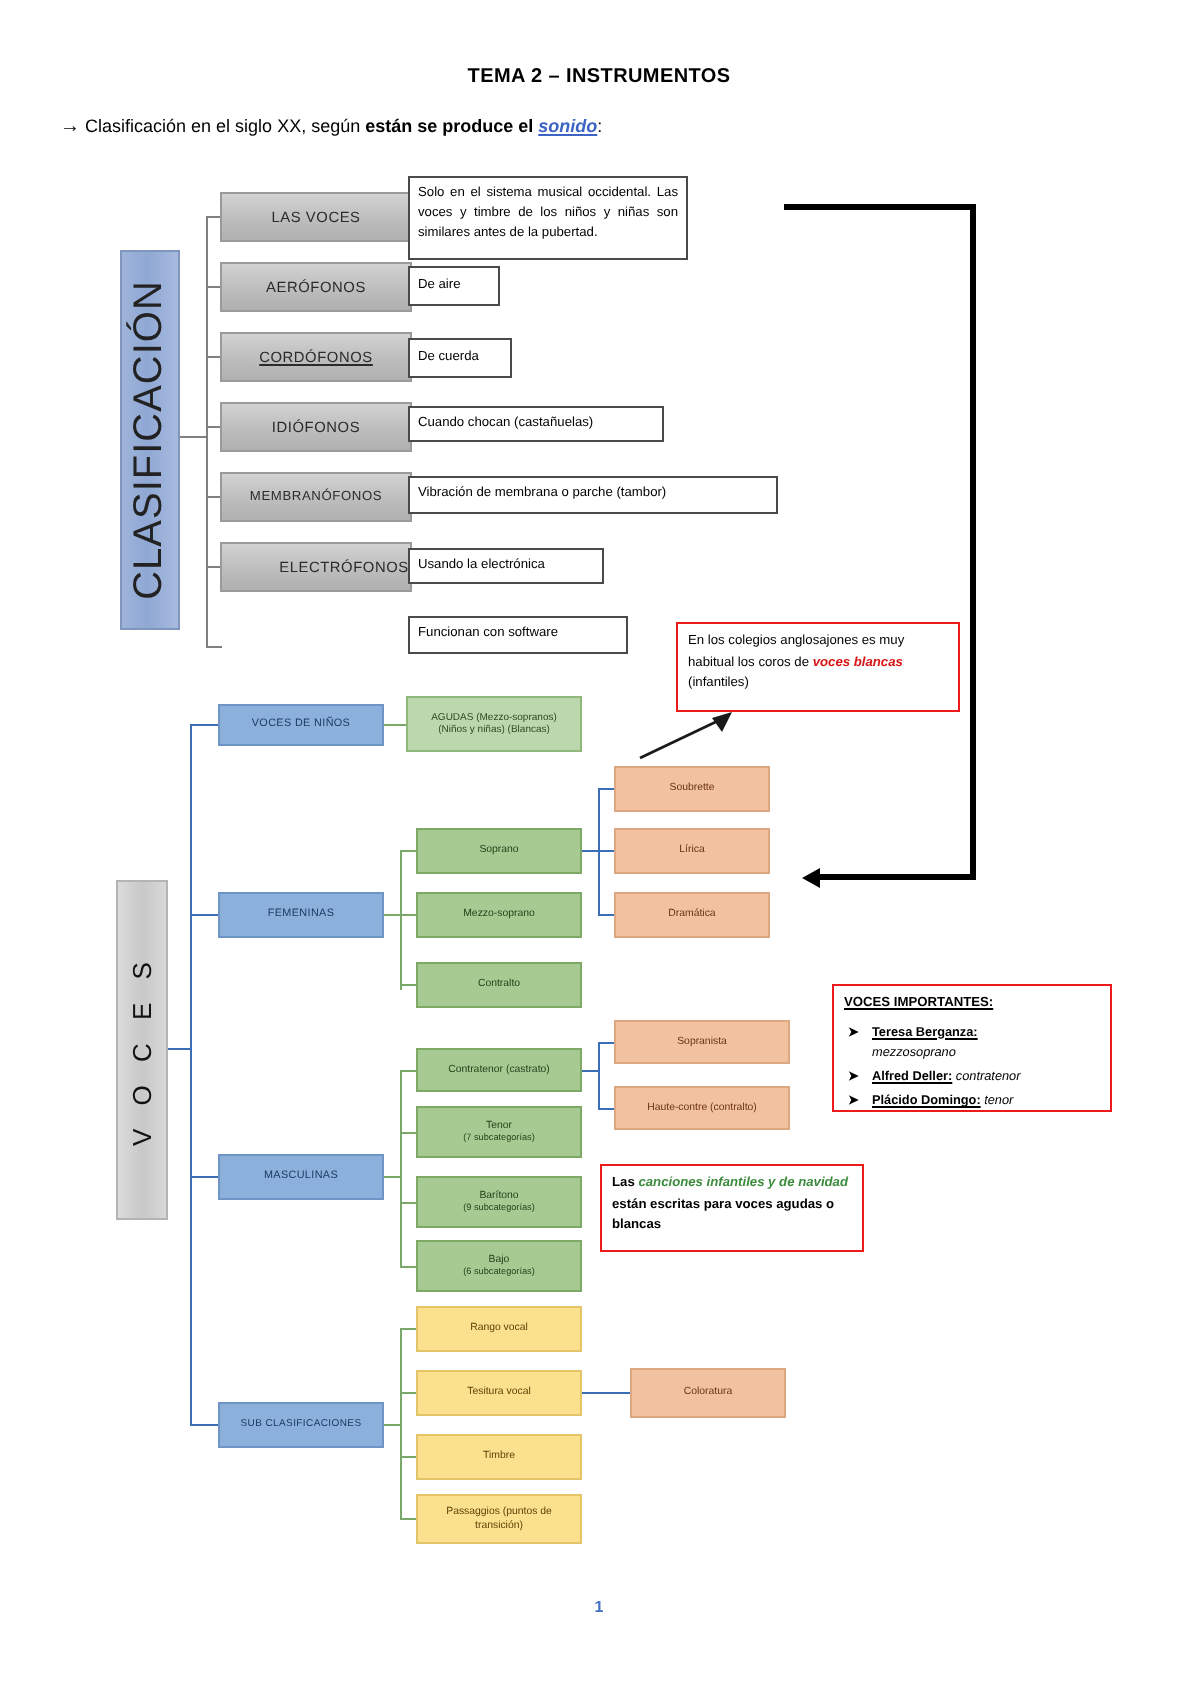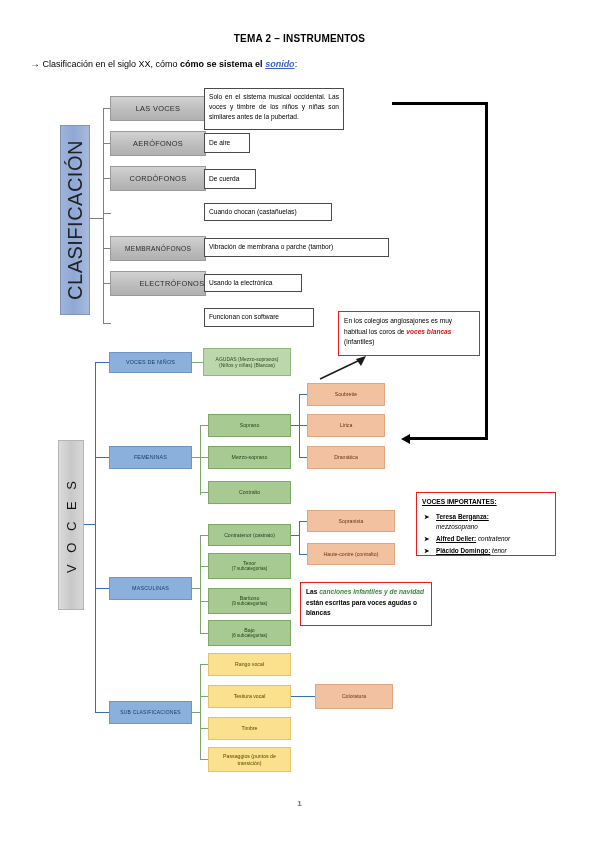"Clasificación en el siglo XX," span { text: cómo -> según }
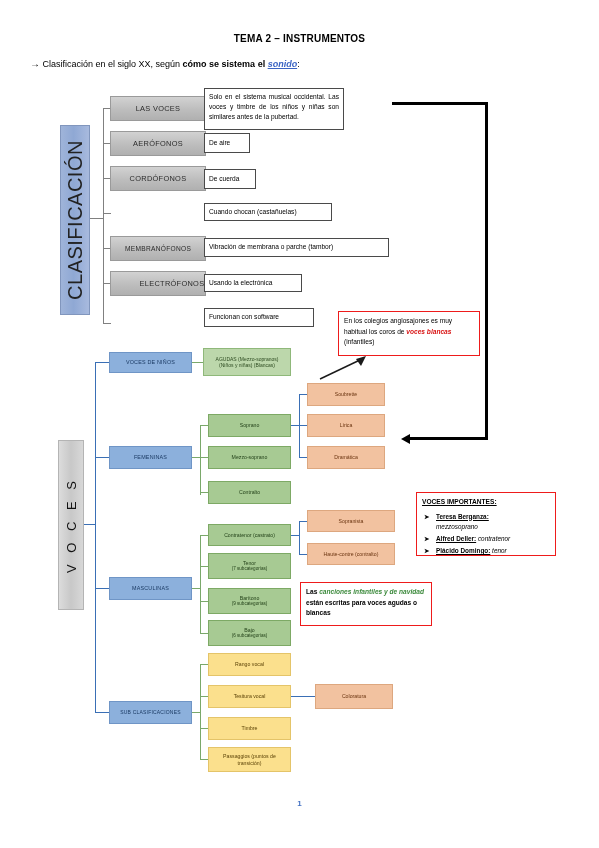"cómo se sistema el" span.b { text: cómo se sistema -> están se produce }
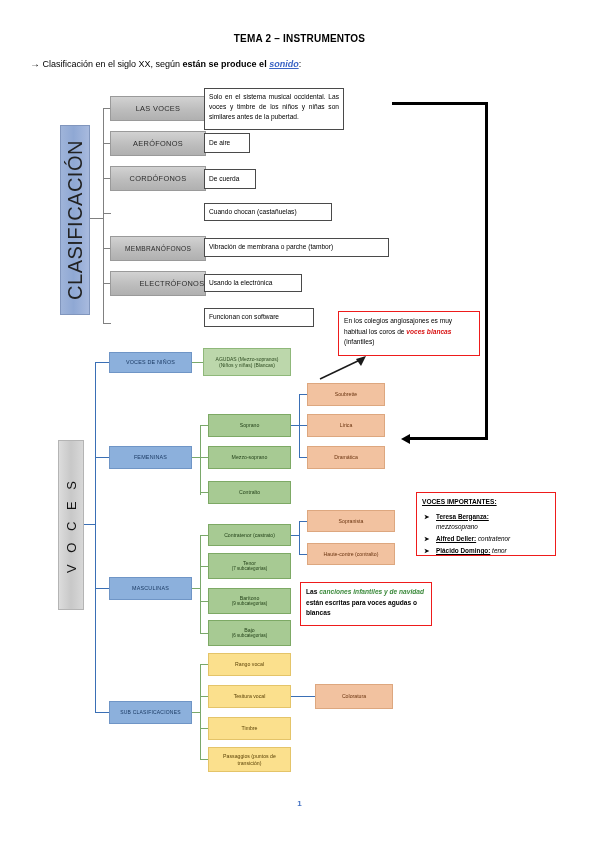"CORDÓFONOS" div.abs { text-decoration: none -> underline }
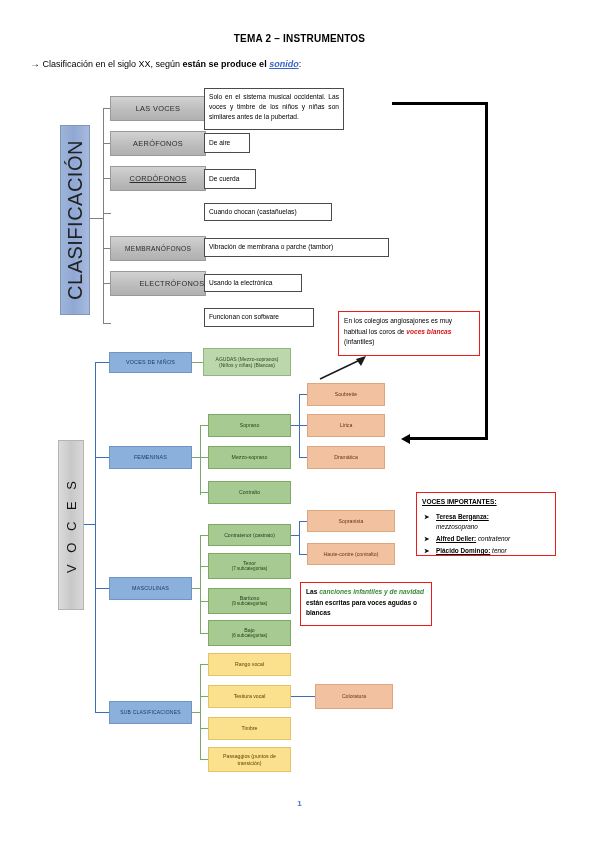"IDIÓFONOS" div.abs { html: none -> <div> <span>IDIÓFONOS</span> </div> }
